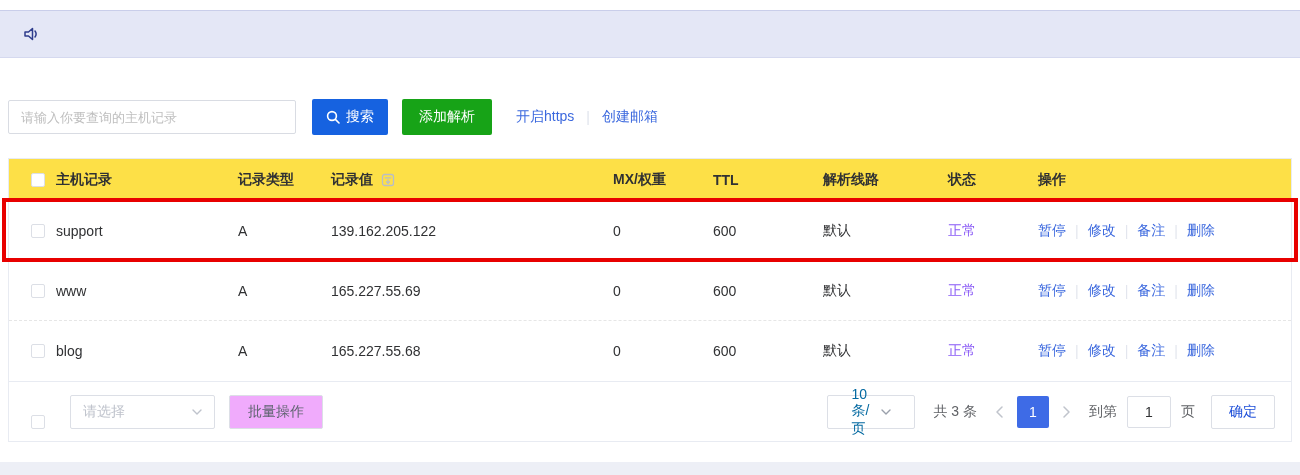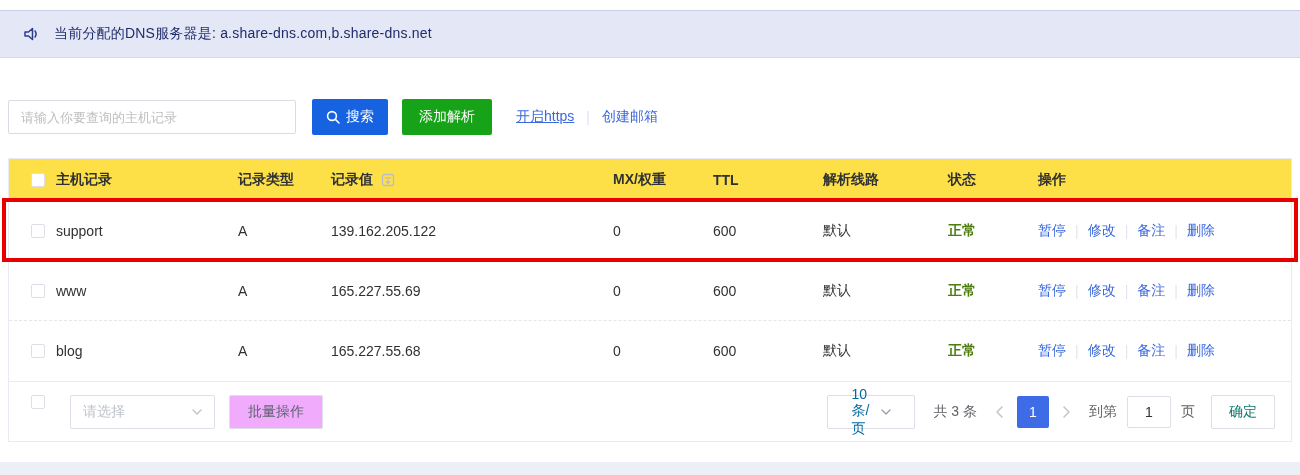"当前分配的DNS服务器是:" span.banner-text { html: <span>当前分配的DNS服务器是: a.share-dns.com,b.share-dns.net</span> -> none }
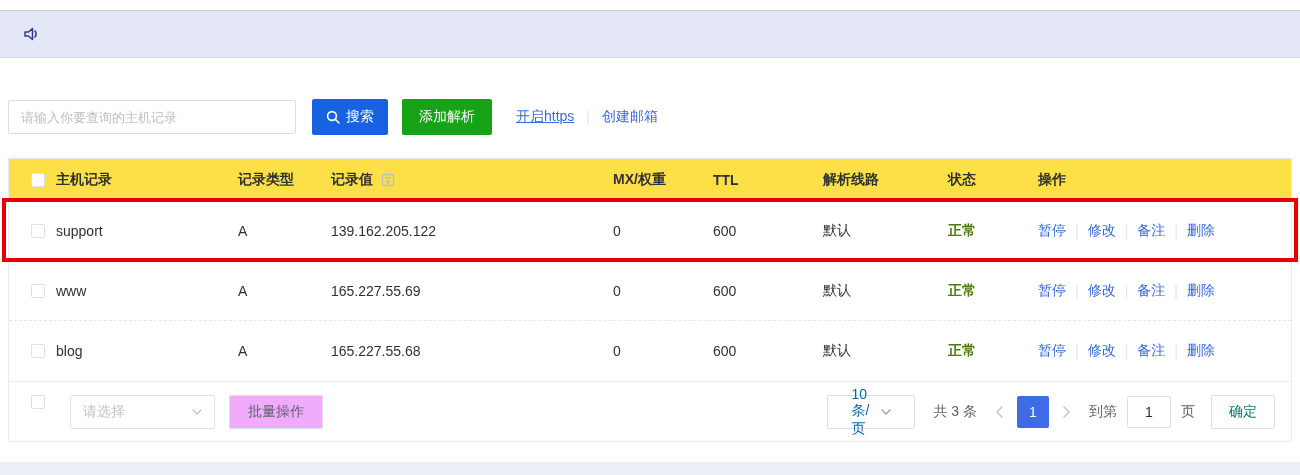"开启https" .link-https { text-decoration: underline -> none }
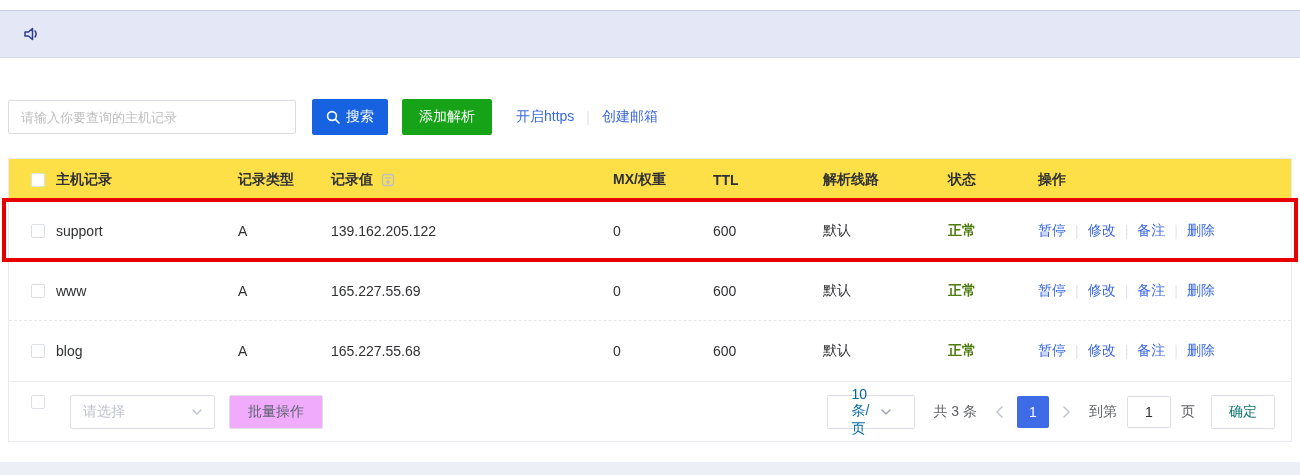"正常" .status-ok { color: #4d7c0f -> #8b5cf6; font-weight: bold -> none }
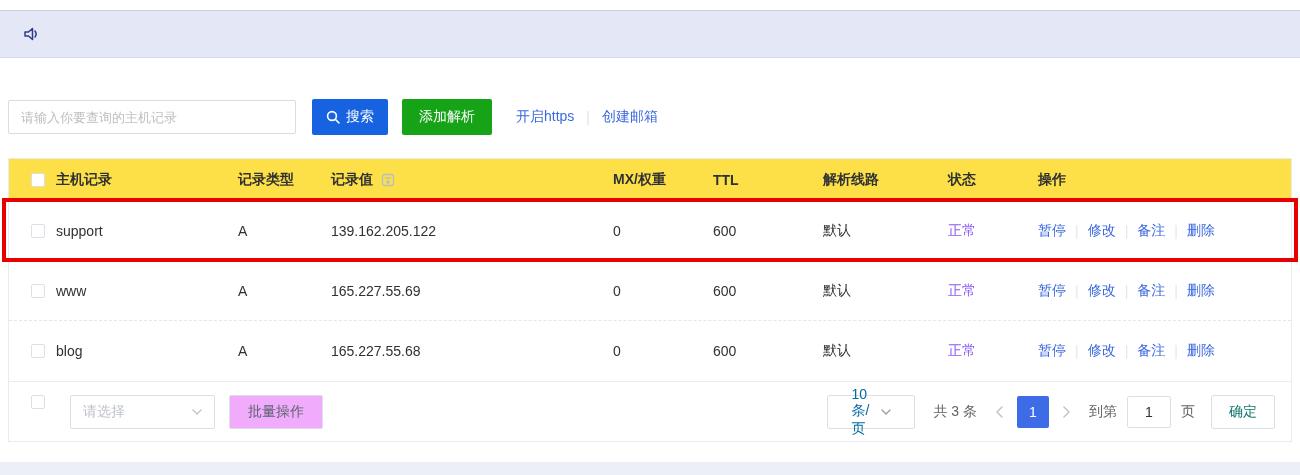"请选择" .foot-left { align-items: flex-start -> flex-end }
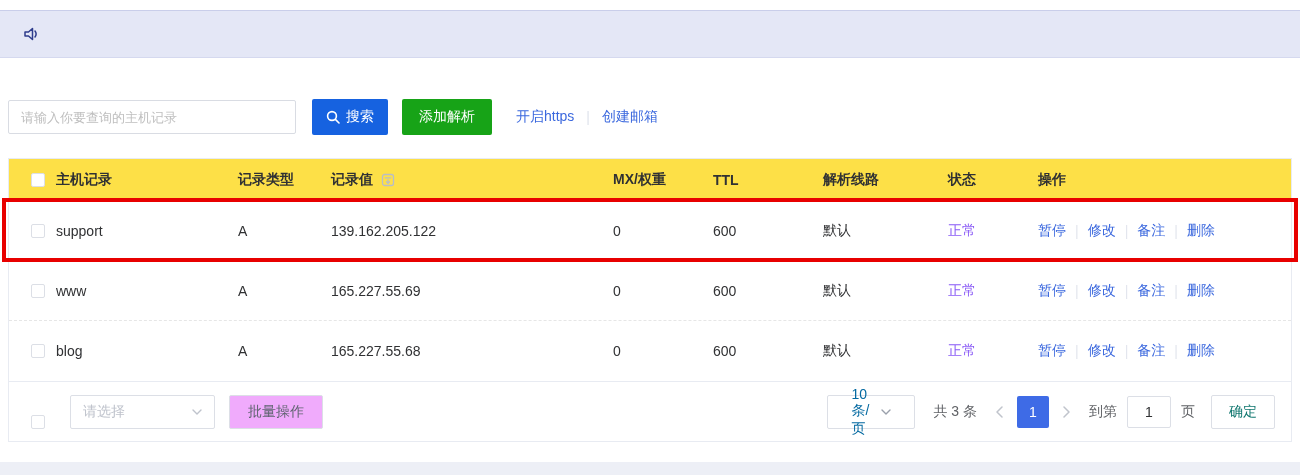"确定" .btn-confirm { color: #0f766e -> #1d4ed8 }
